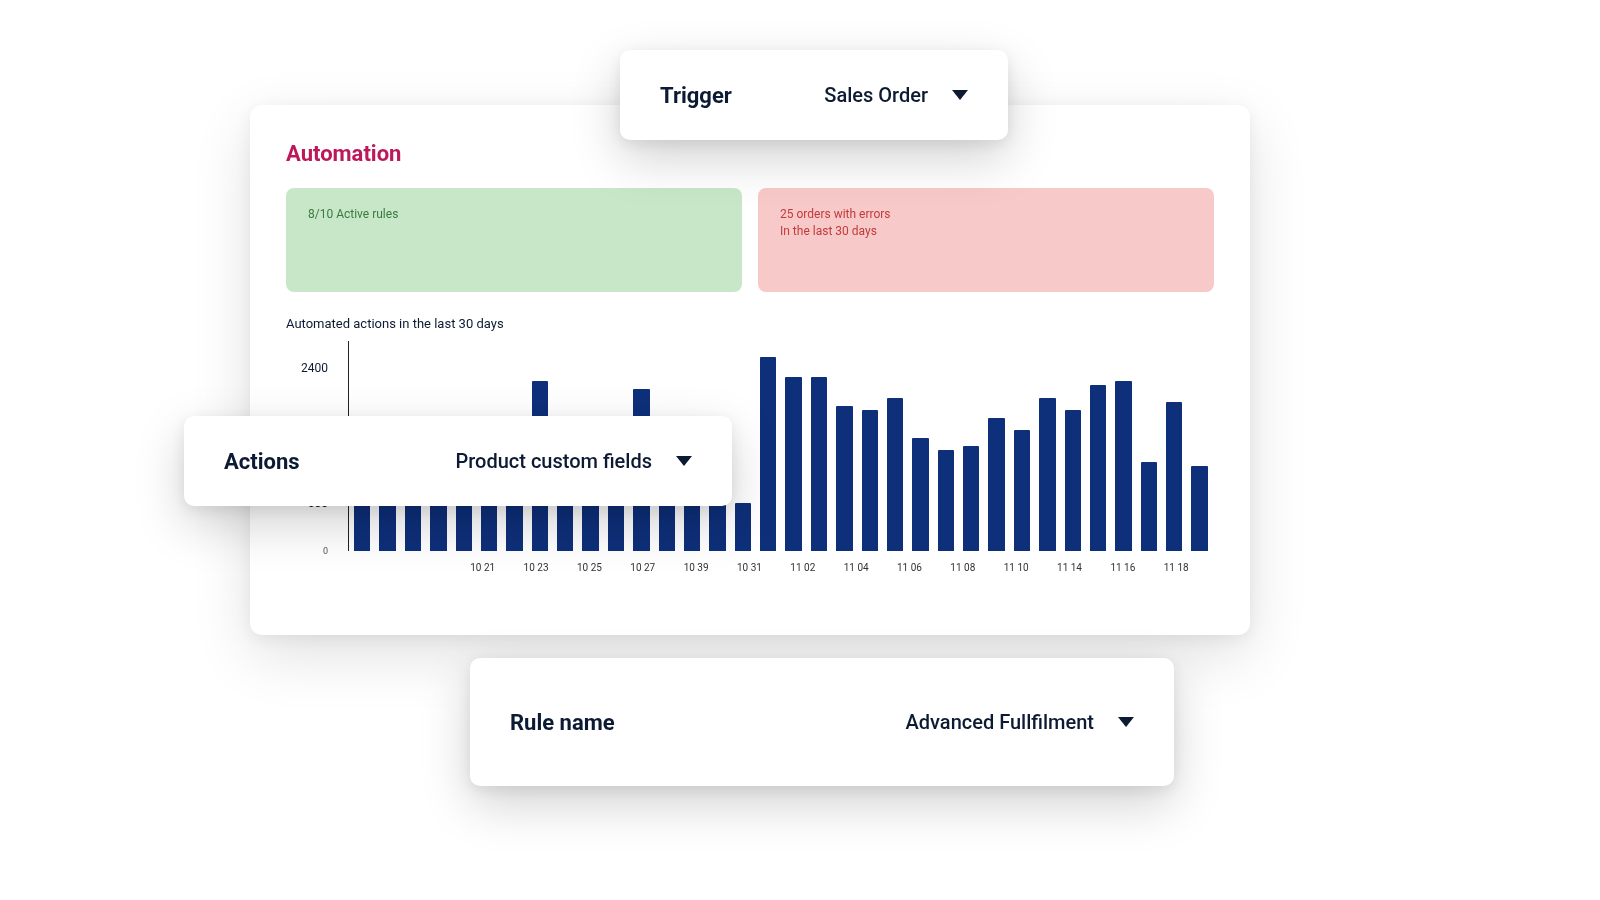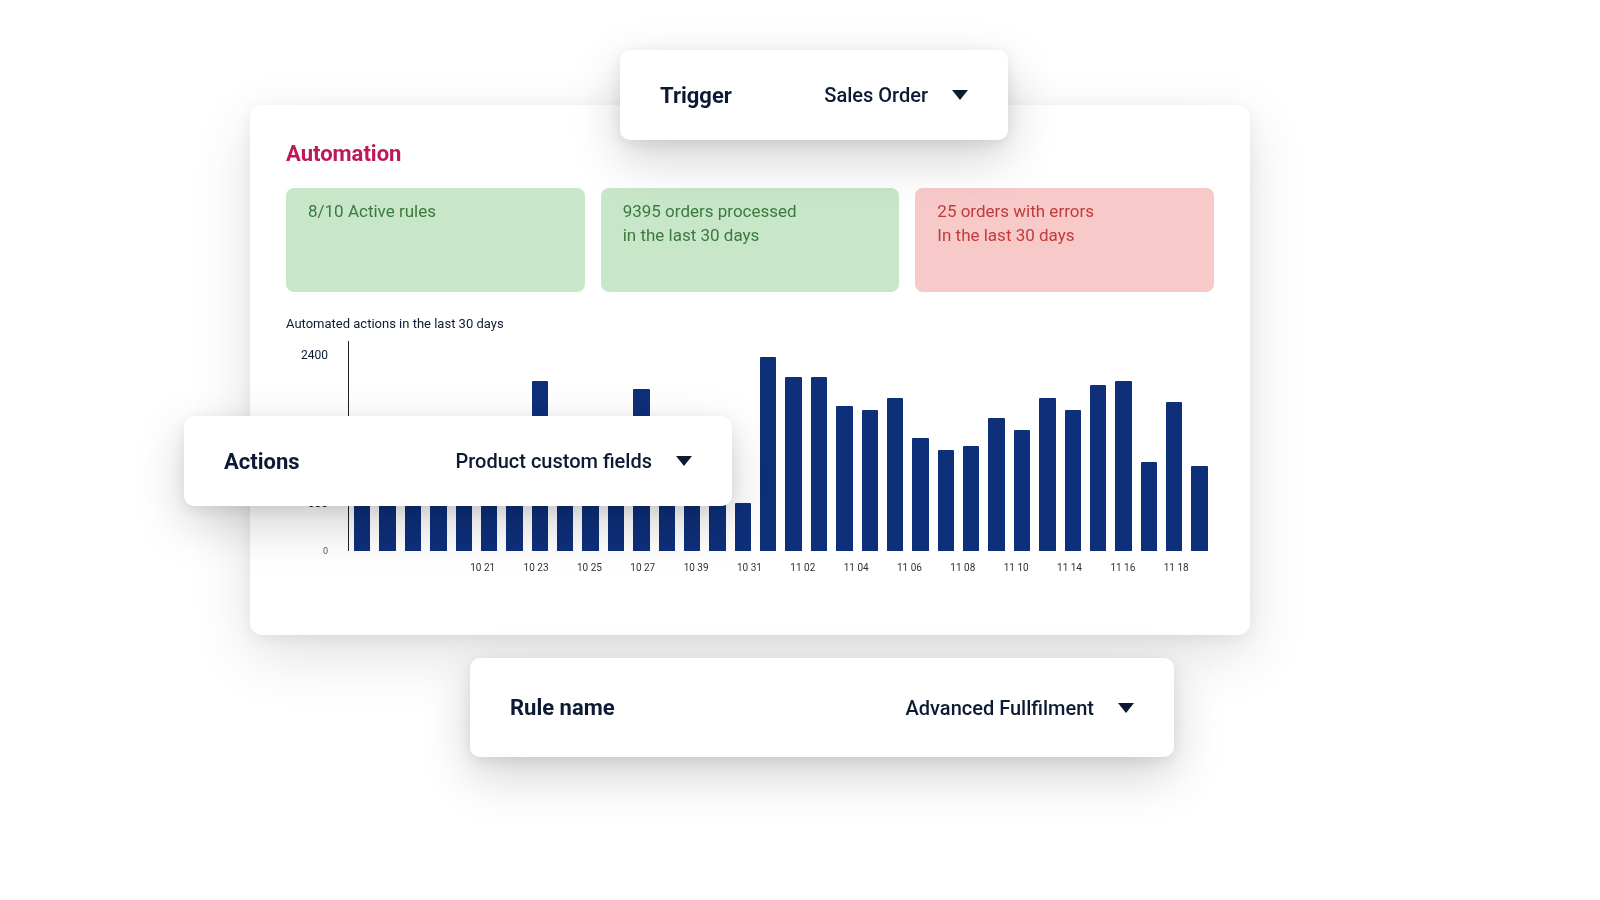"8/10 Active rules" .stat-card { font-size: 17px -> 12px; padding: 12px 22px -> 18px 22px }
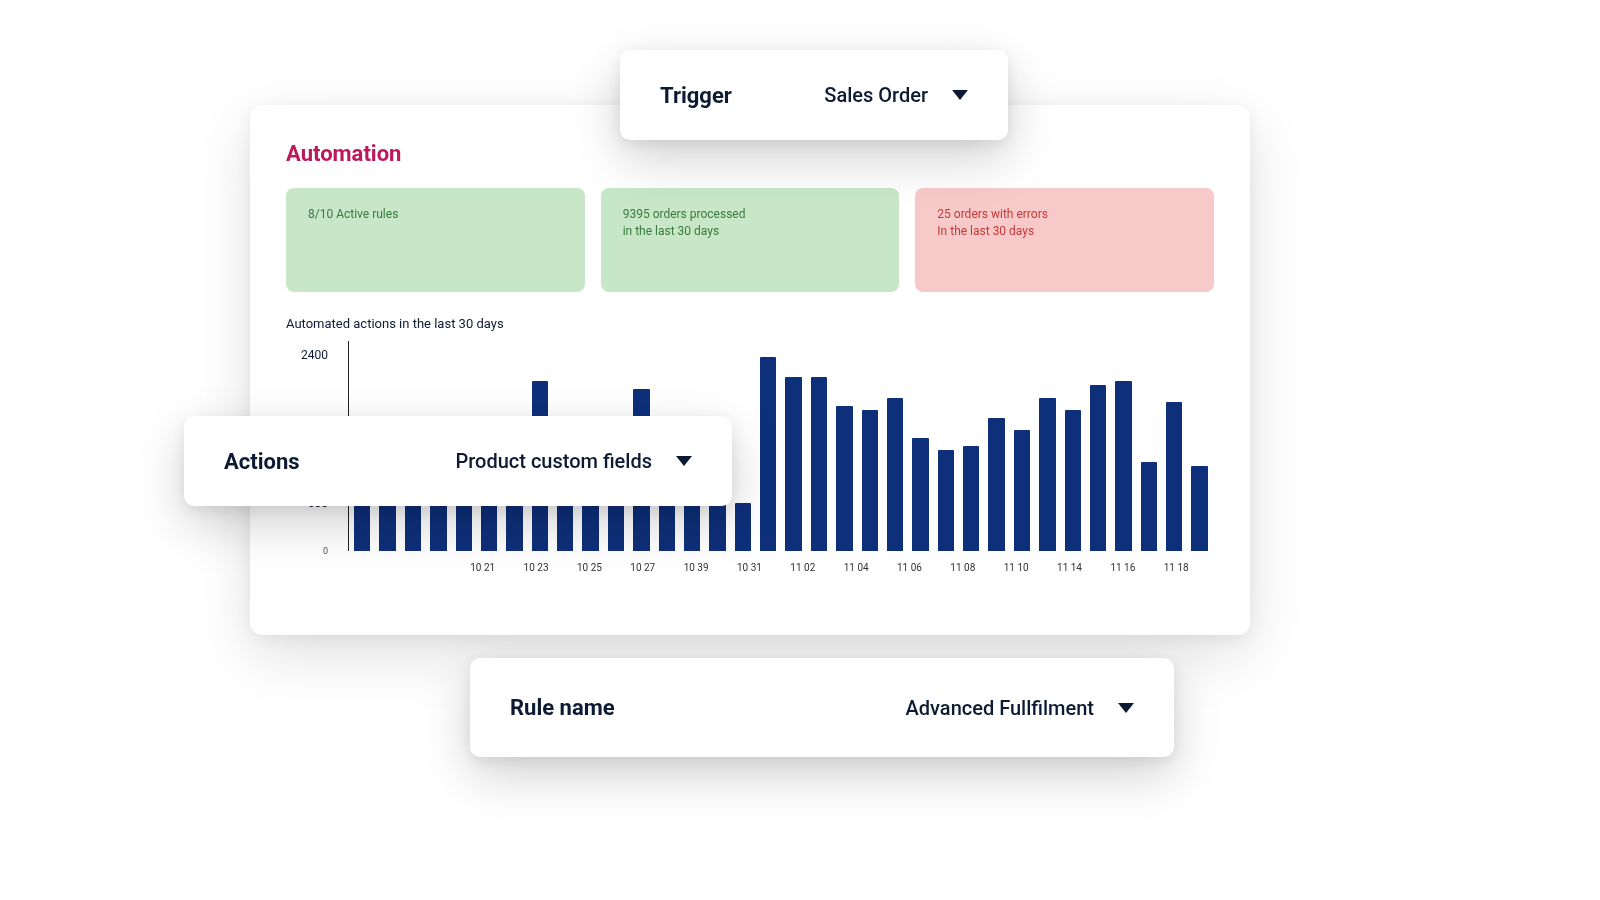"9395 orders processed" div.stat-card { html: <div> <div>9395 orders processed</div> <div>in the last 30 days</div> </div> -> none }
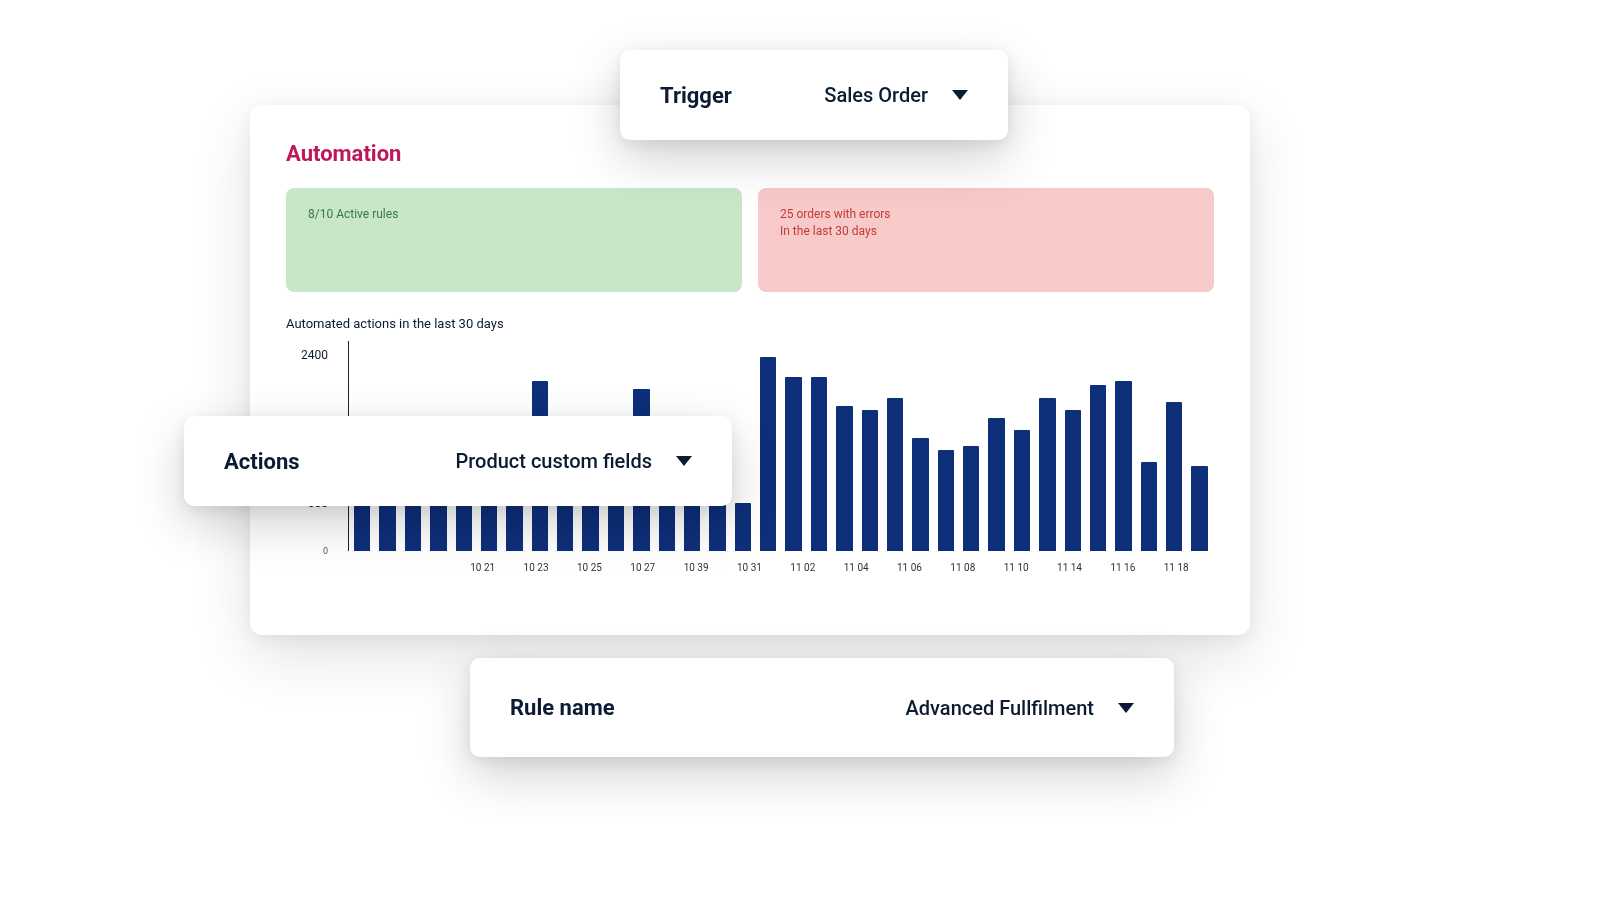"2400" div.y-tick { top: 14px -> 27px }
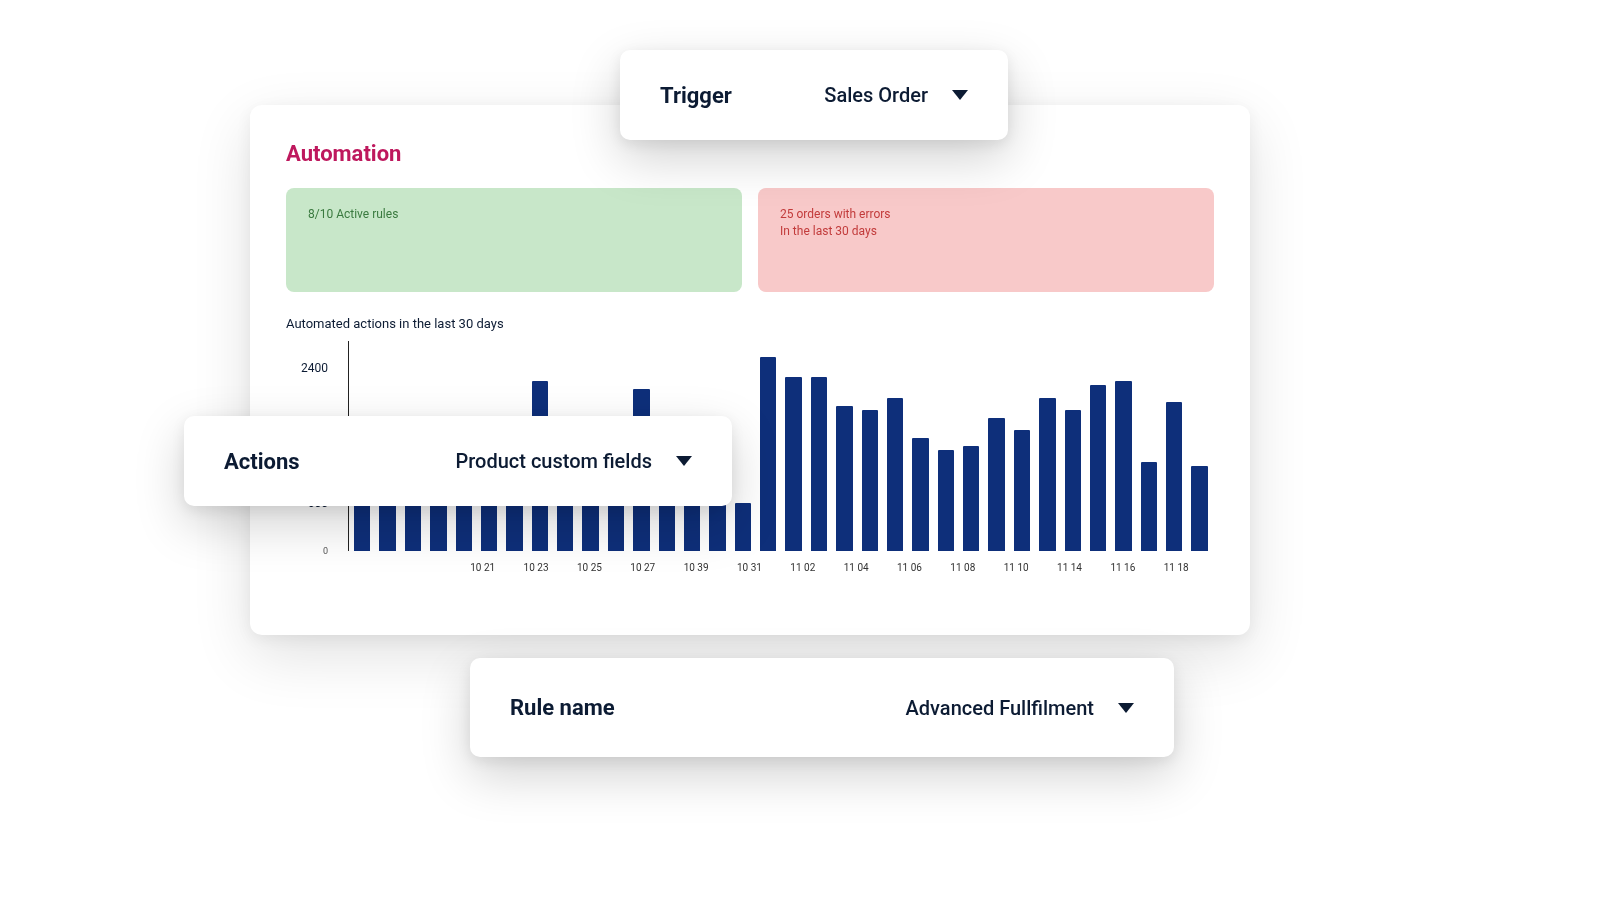"Rule name" .rule-card { height: 99px -> 128px }
